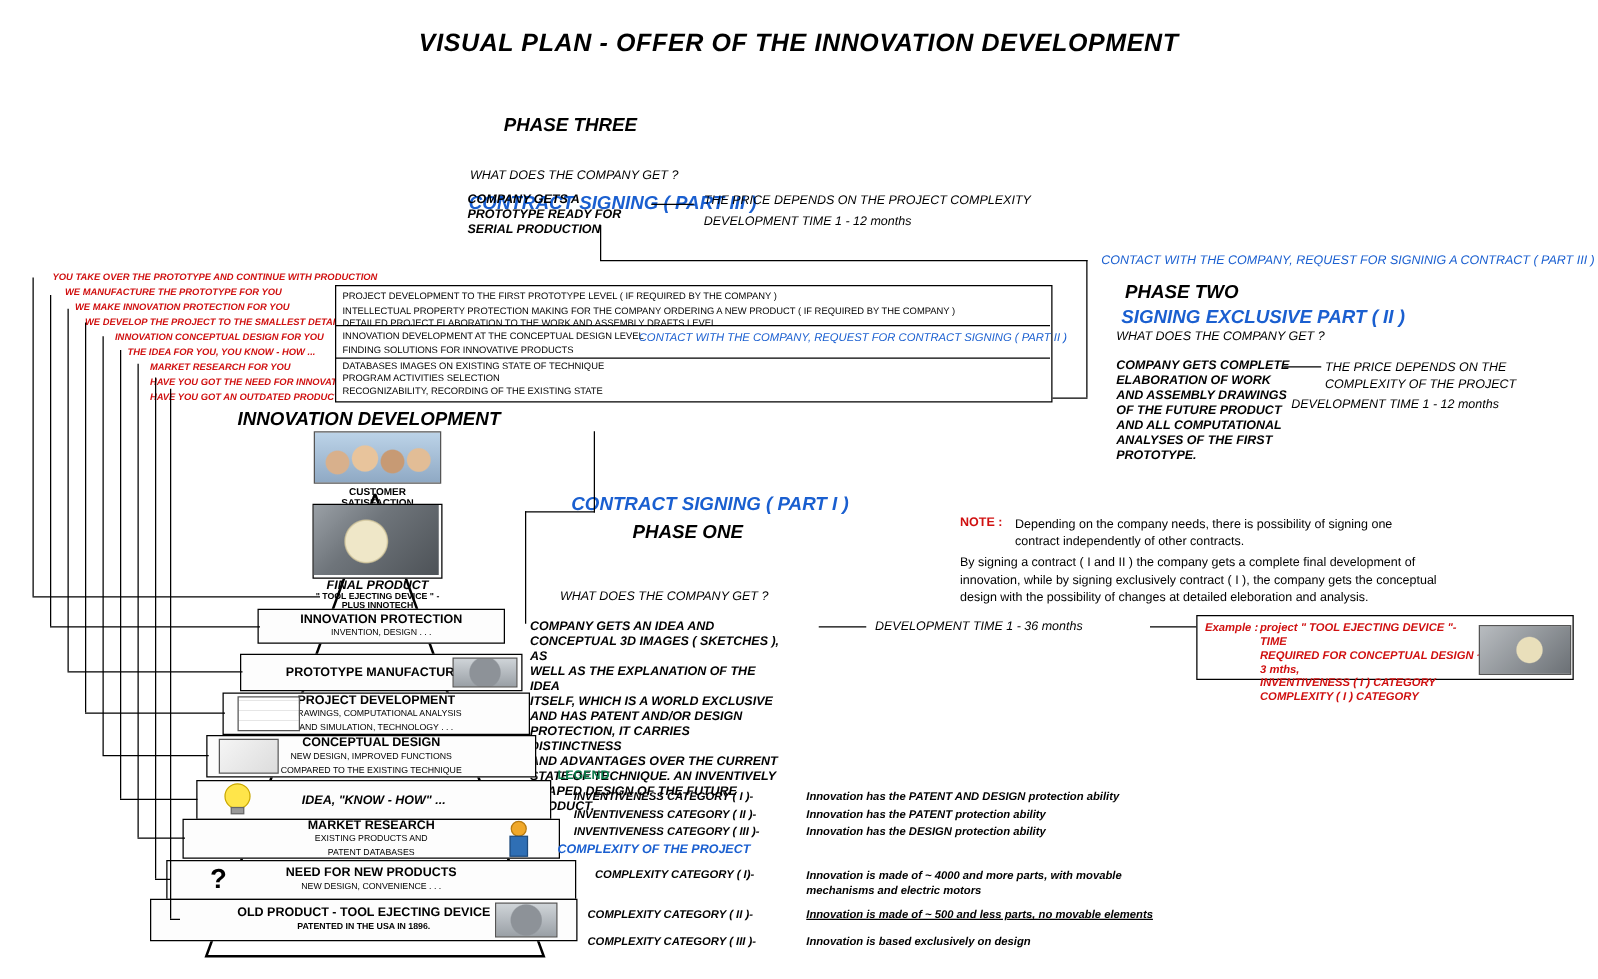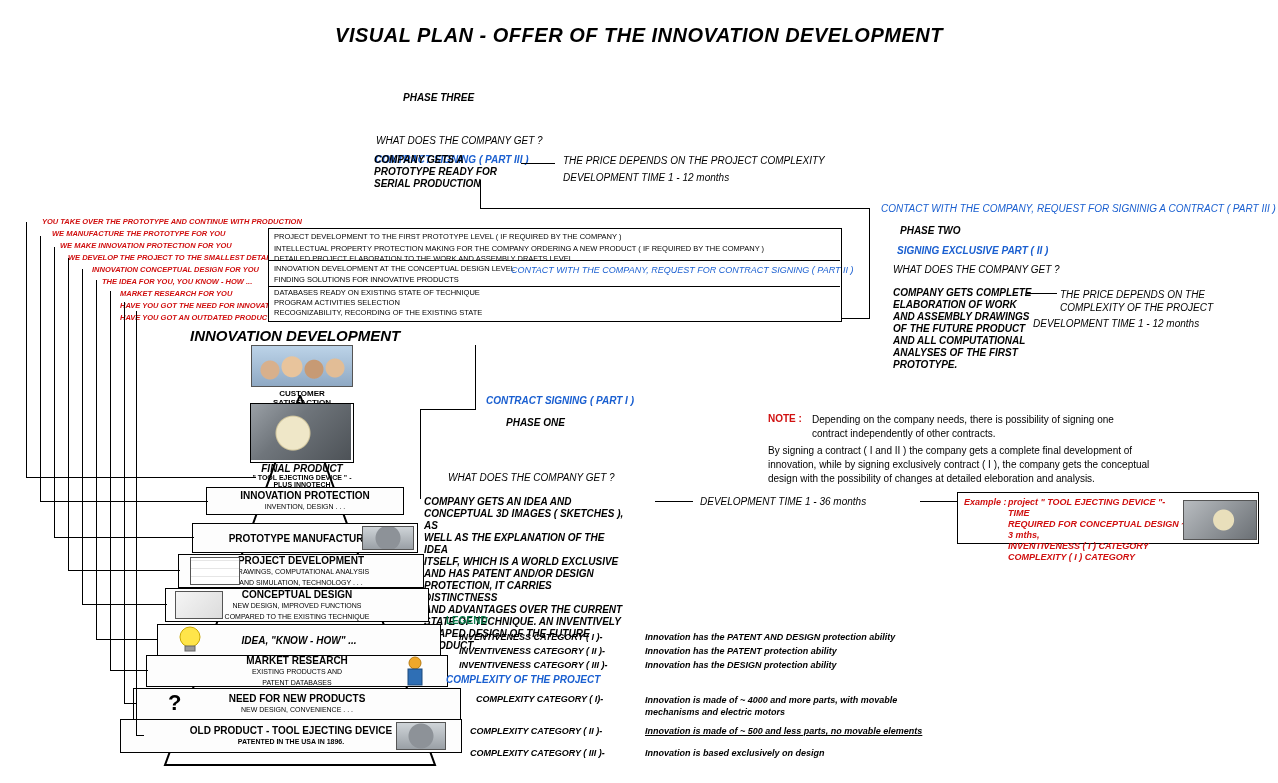"PHASE THREE" .s11 { font-size: 10px -> 15px }
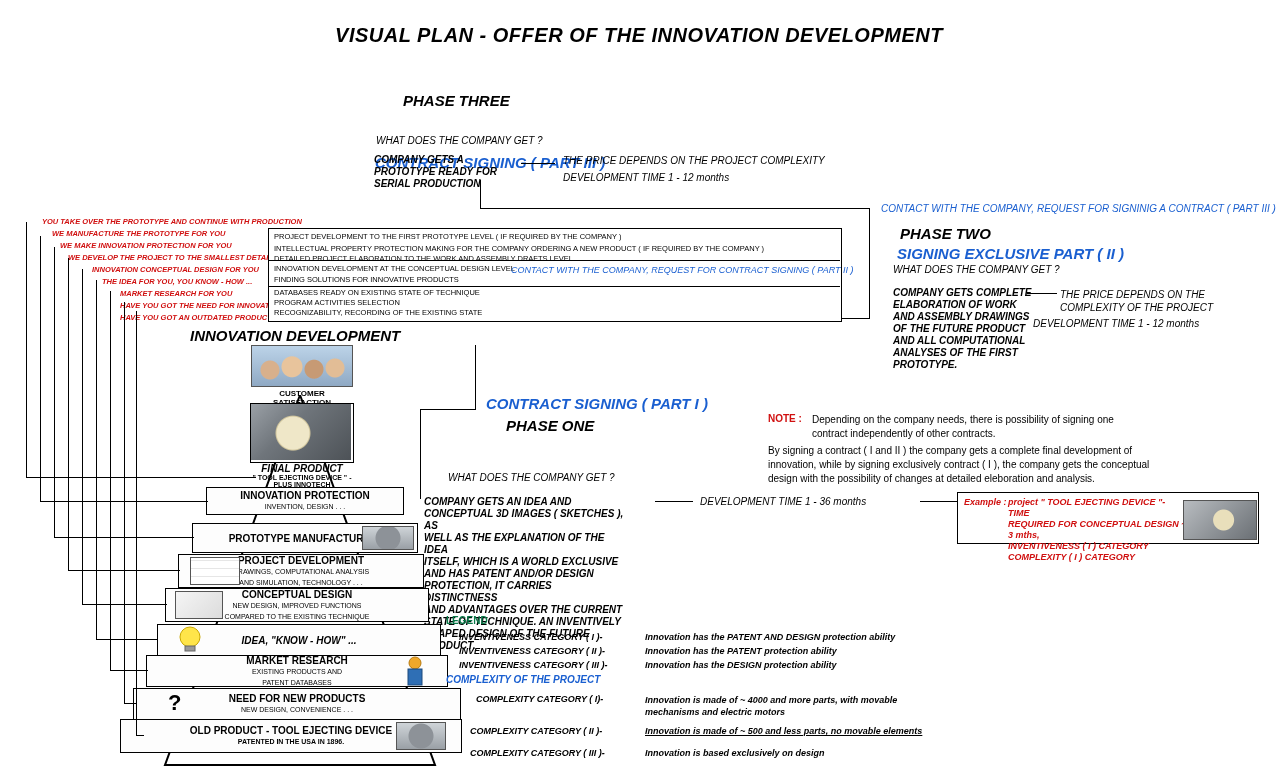"DATABASES READY ON EXISTING STATE" div.abs { text: READY -> IMAGES }
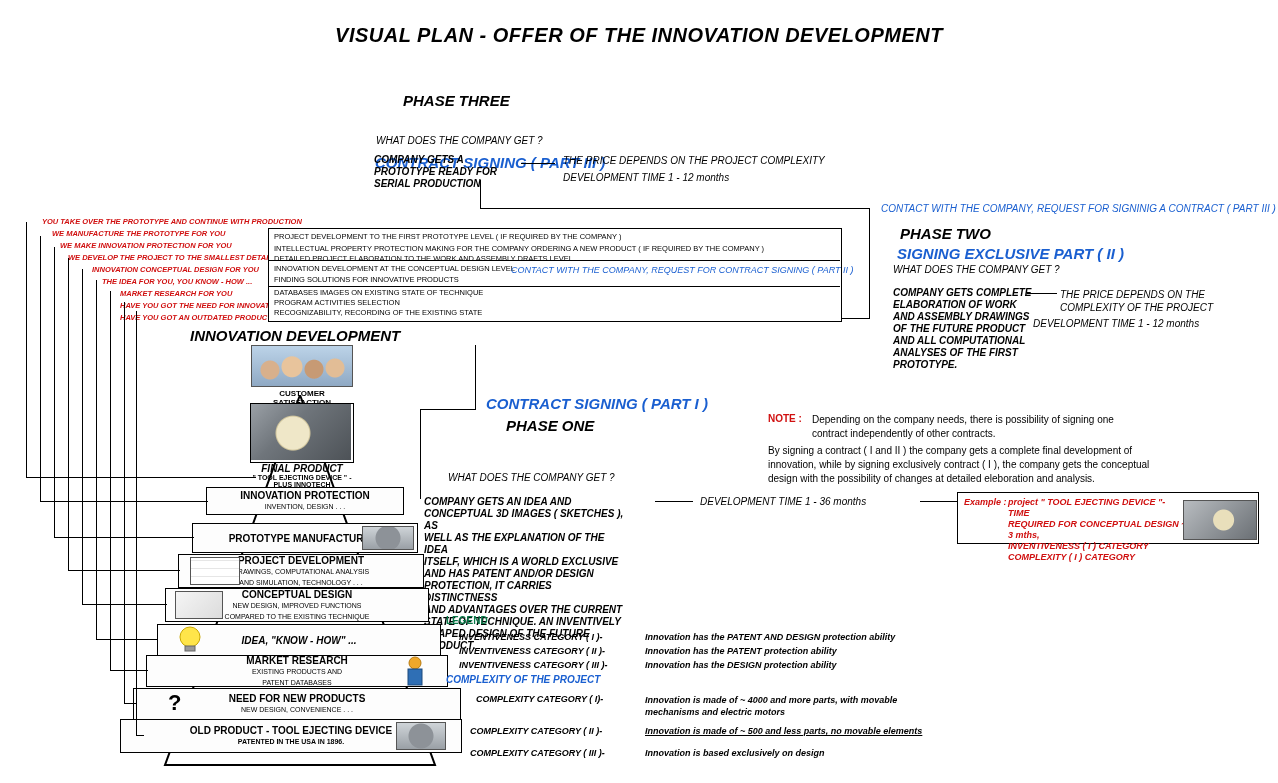"CONTRACT SIGNING ( PART I" div.abs { left: 486px -> 457px }
